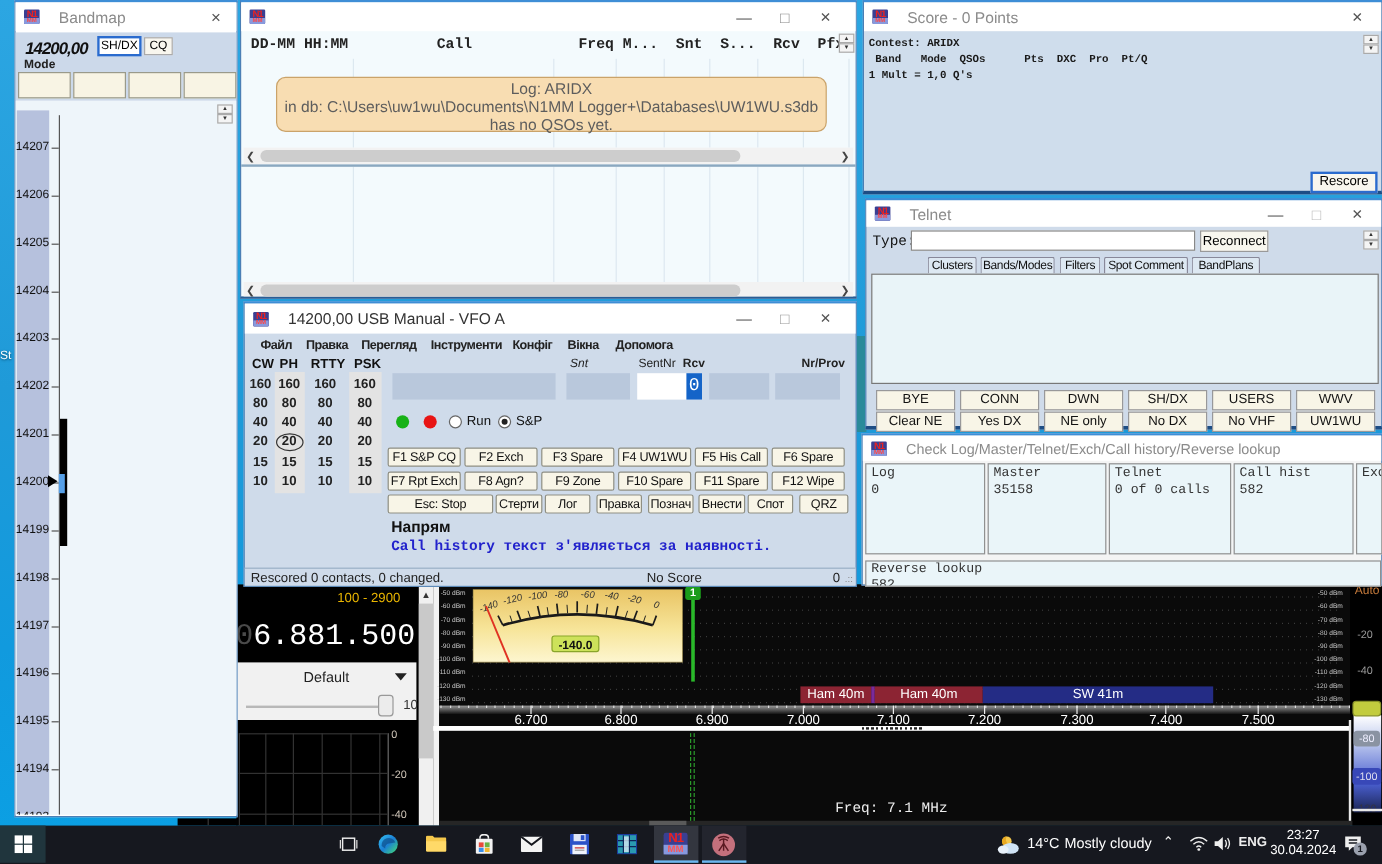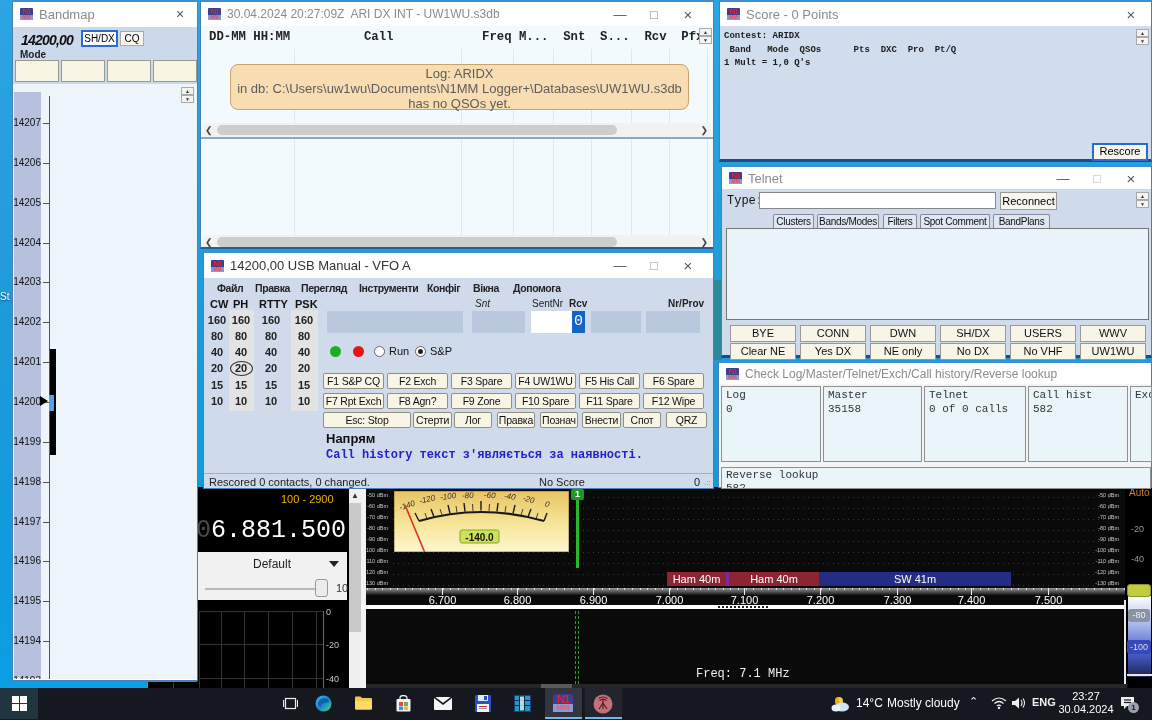"Bandmap" .ttext { margin-left: 6px -> 16px }
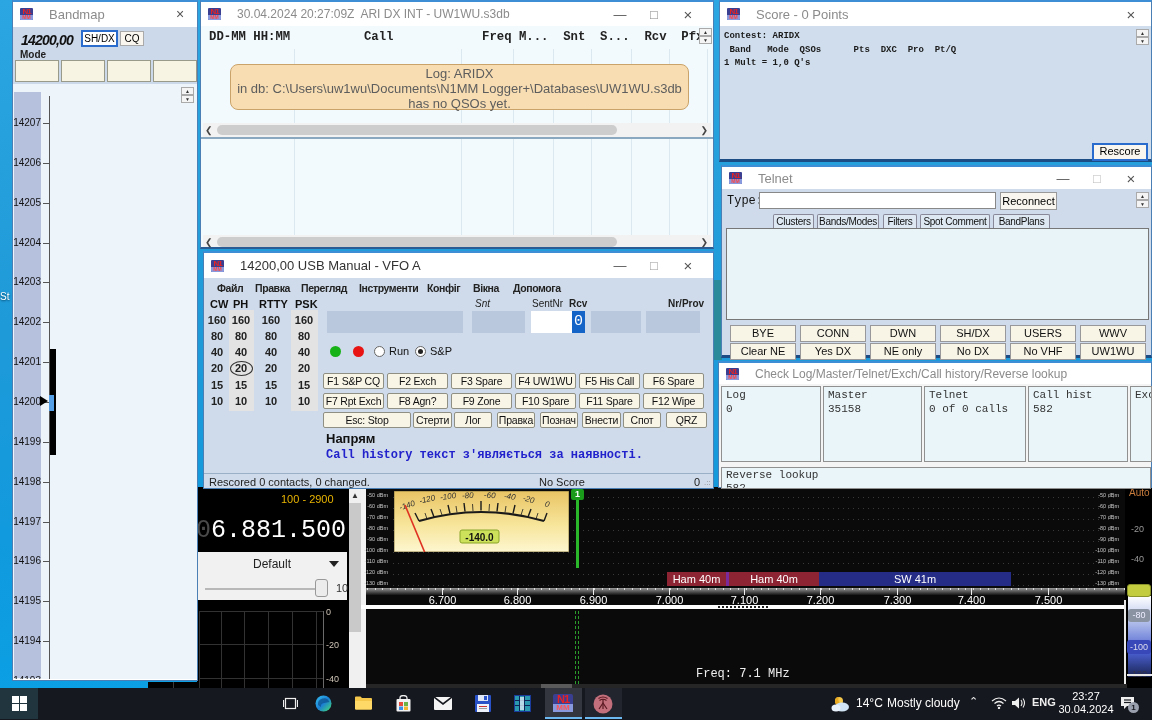"30.04.2024 20:27:09Z ARI DX INT" div.ttext { html: <div>30.04.2024 20:27:09Z&nbsp; ARI DX INT - UW1WU.s3db</div> -> none }
